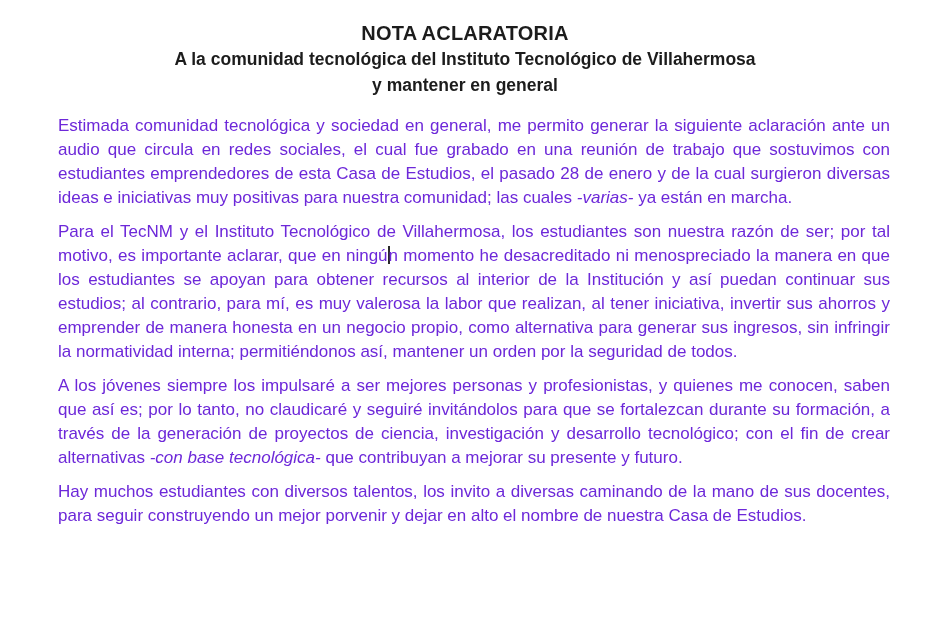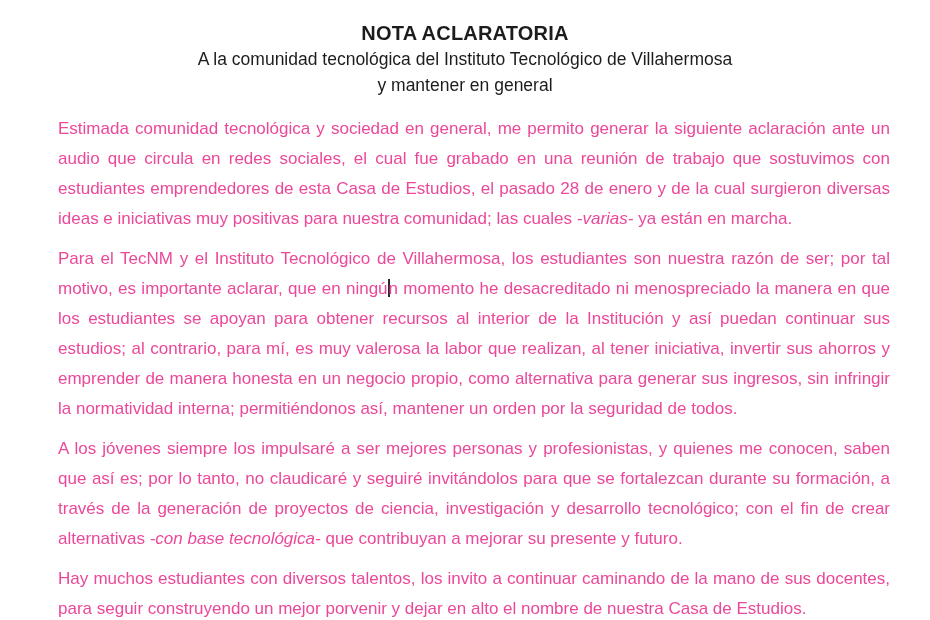"A la comunidad tecnológica del" .doc-subtitle { font-weight: normal -> bold }
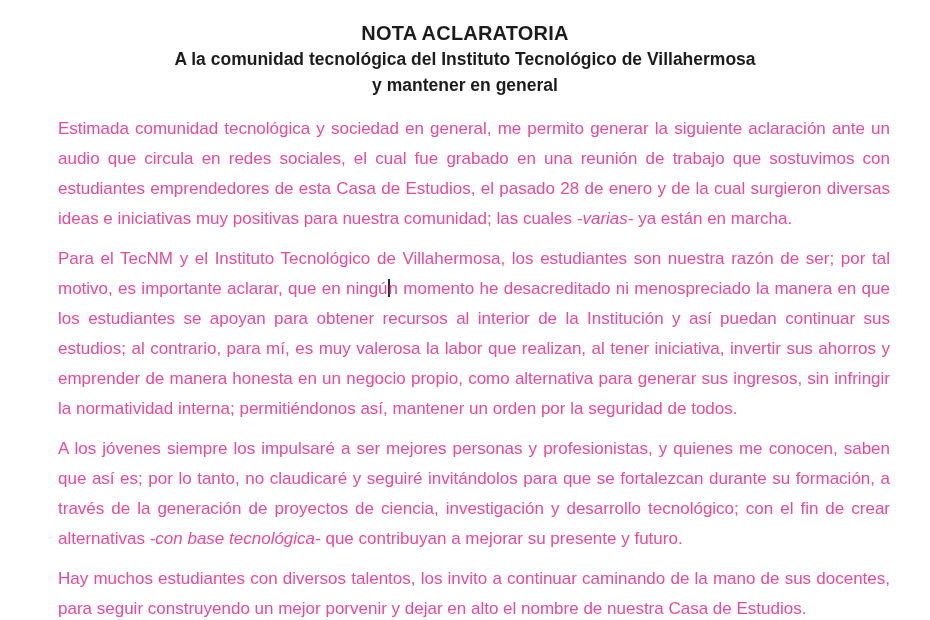"Estimada comunidad tecnológica y" .para { color: #ec4899 -> #6d28d9; line-height: 30px -> 24px }
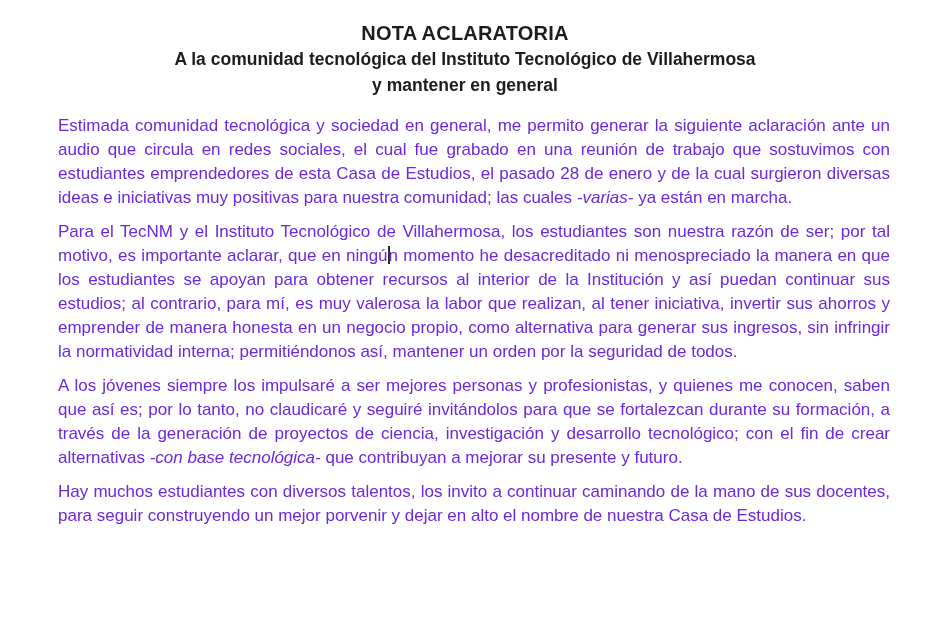"Hay muchos estudiantes con diversos" span.seg { text: continuar -> diversas }
